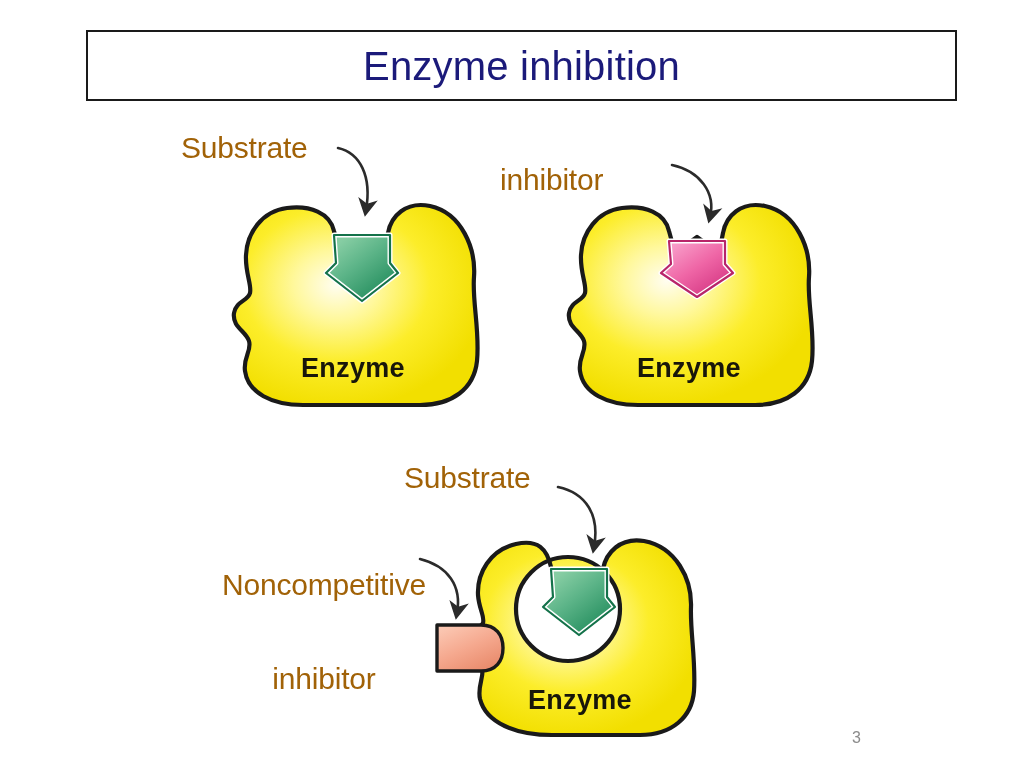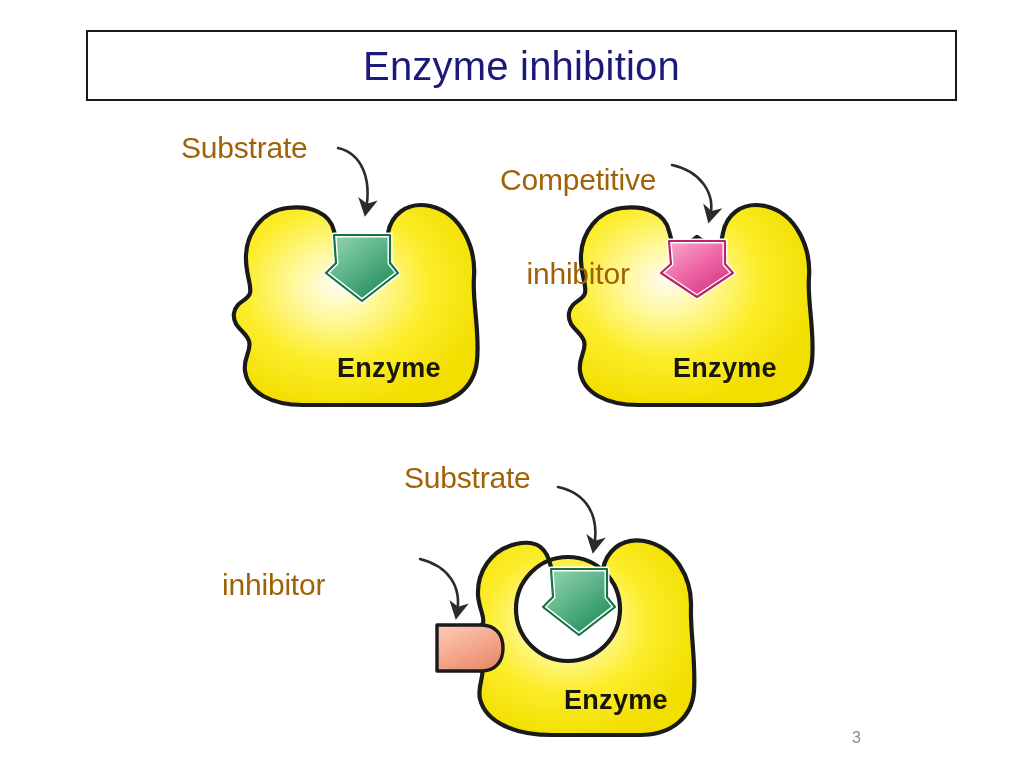"Competitive" div { html: <div>Competitive</div> -> none }
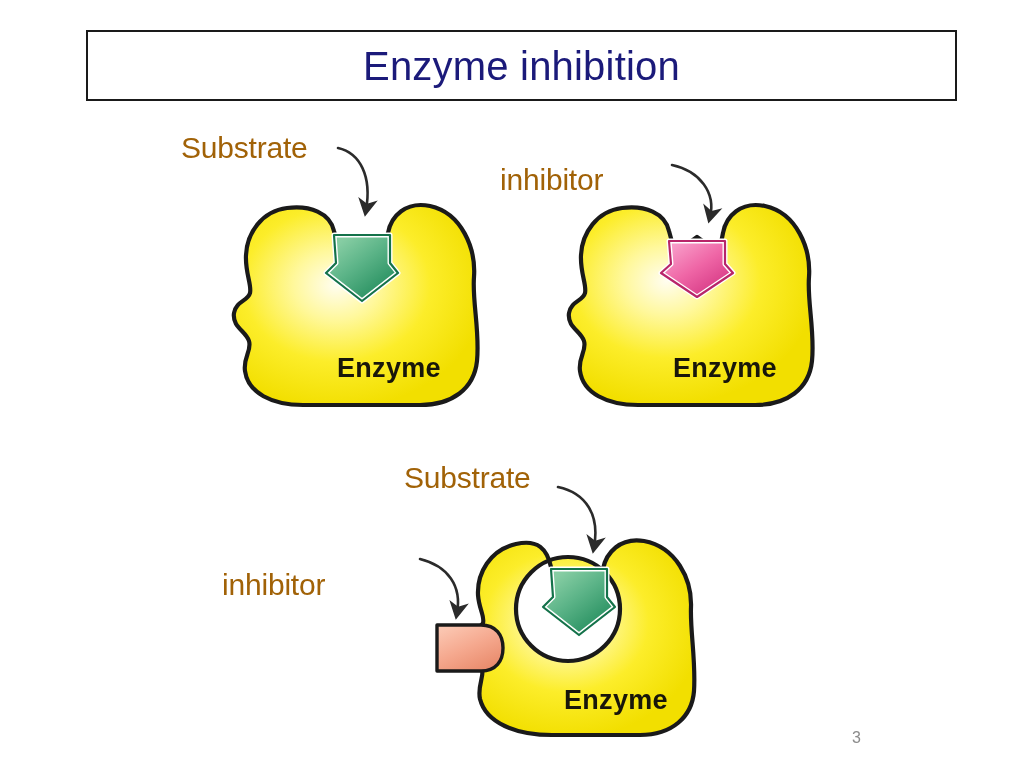"Enzyme" .enz-label { margin-left: 36px -> none }
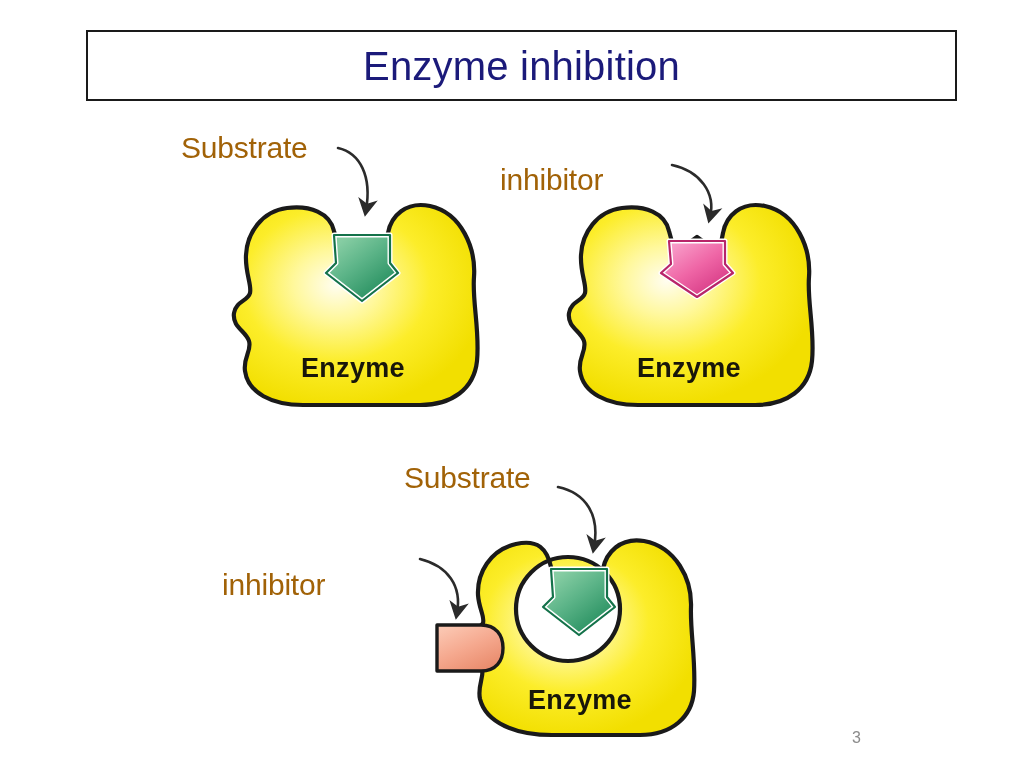"Noncompetitive" div { html: none -> <div>Noncompetitive</div> }
